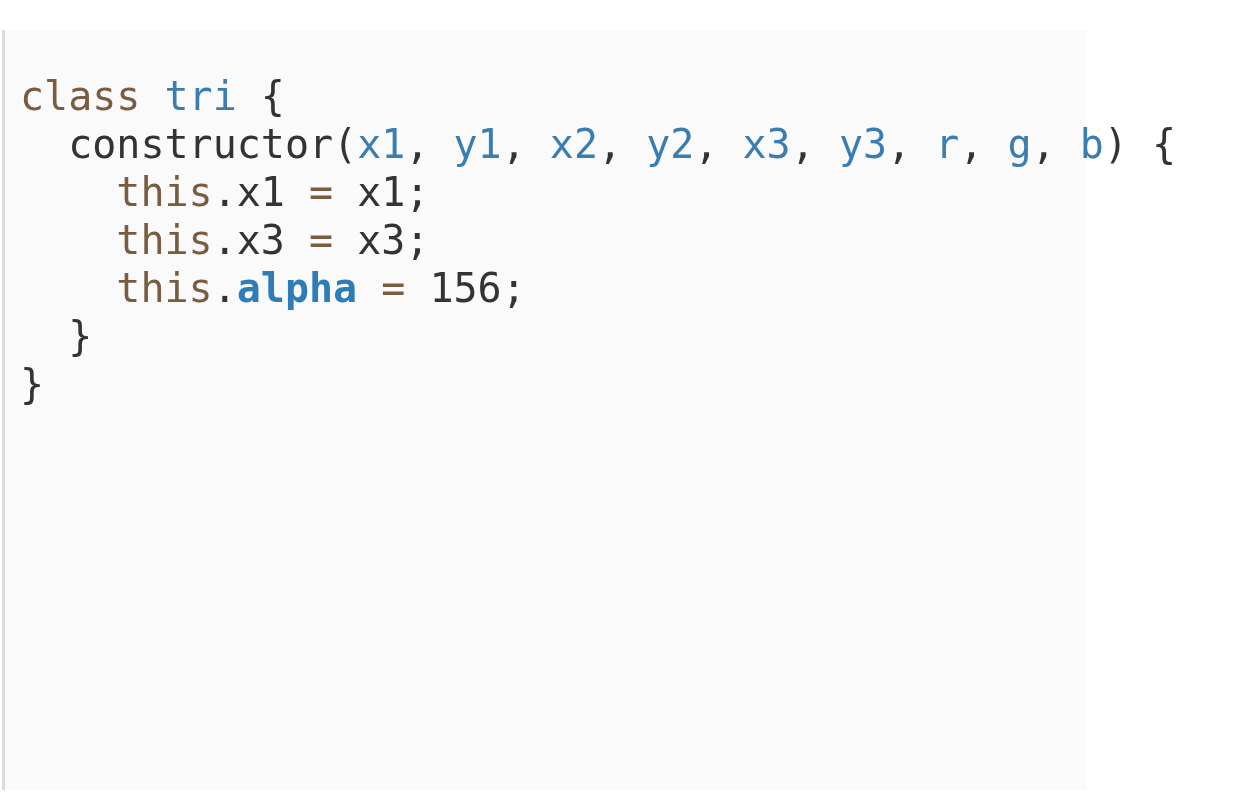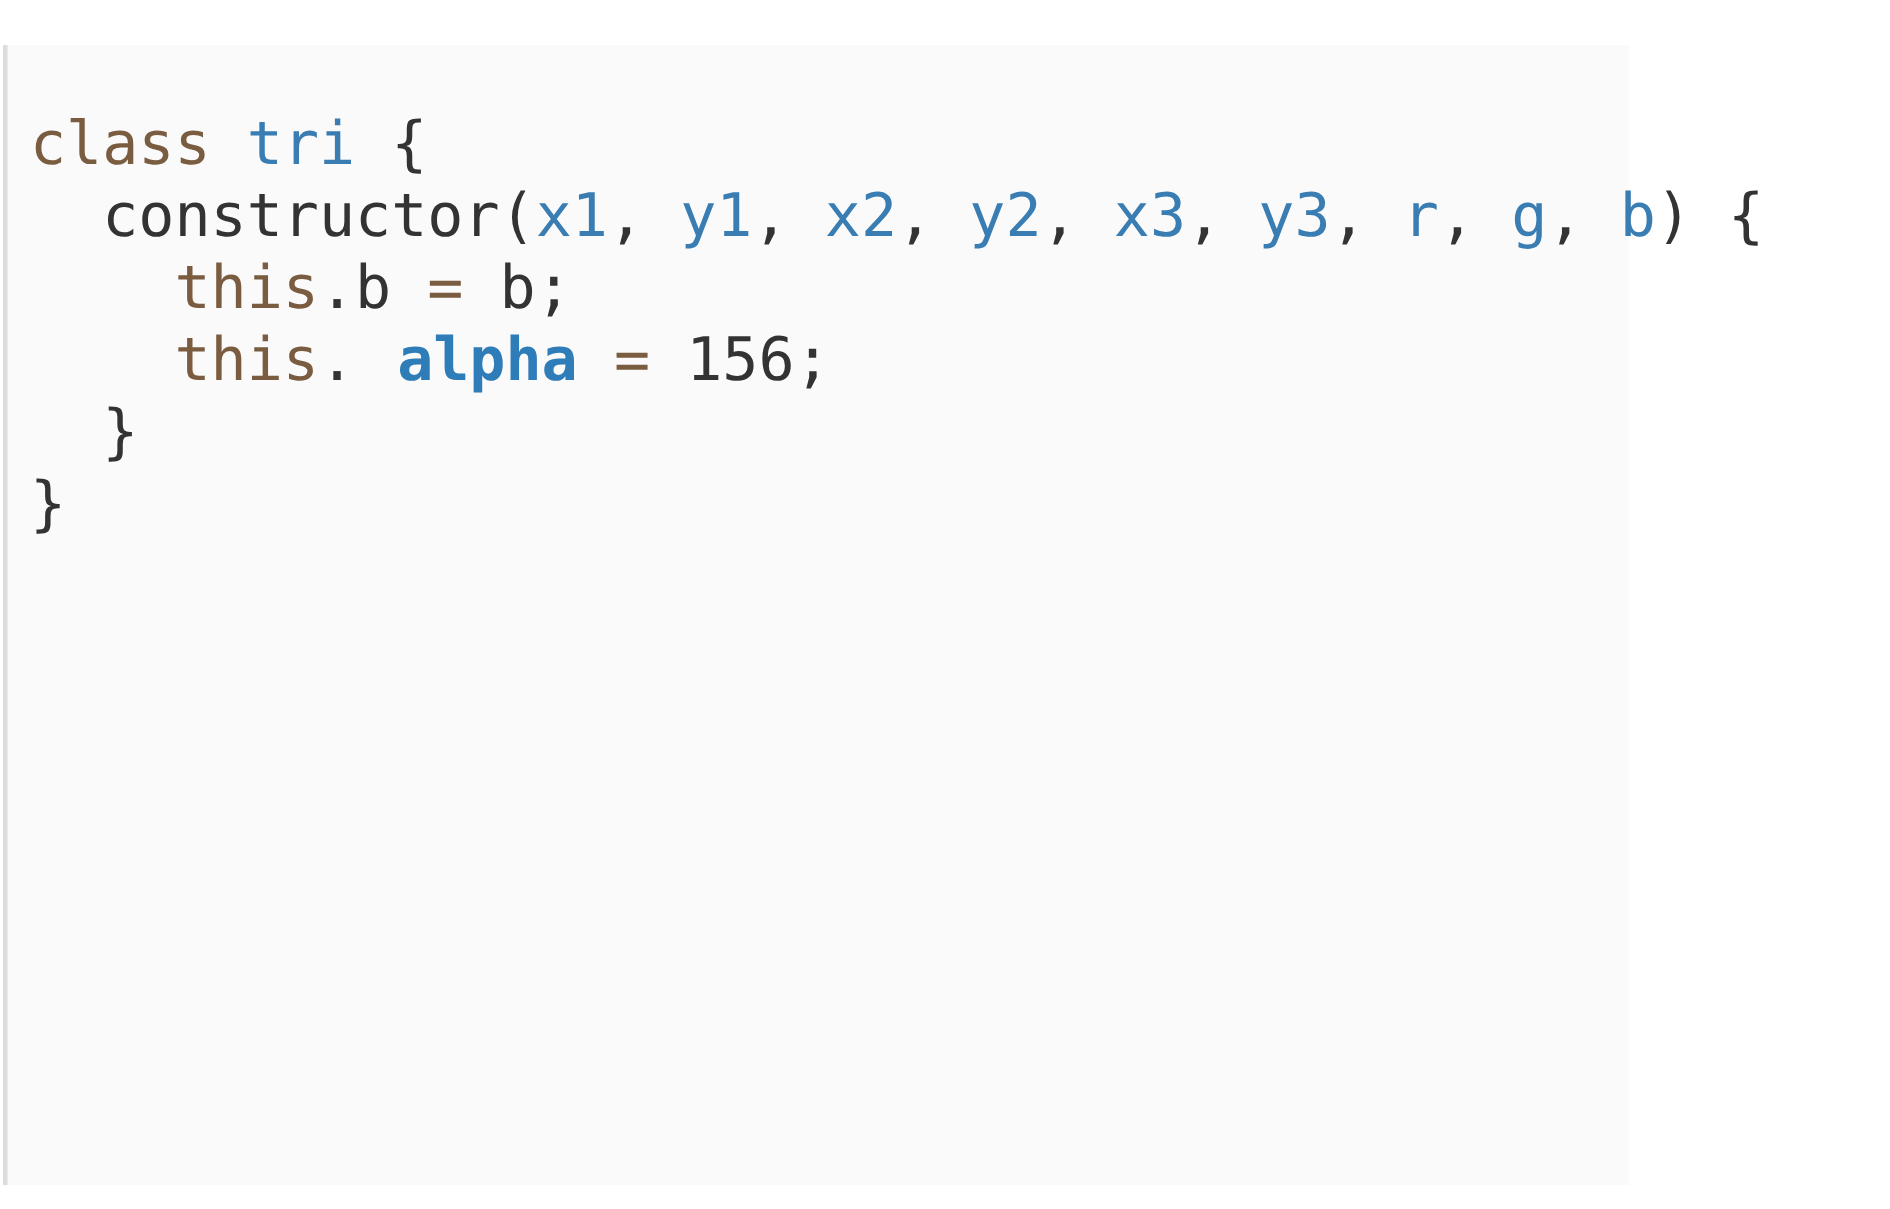"this.x1 = x1;" div.code-line { html: none -> <div><span> </span><span>this</span><span>.x1 </span><span>=</span><span> x1;</span></div> }
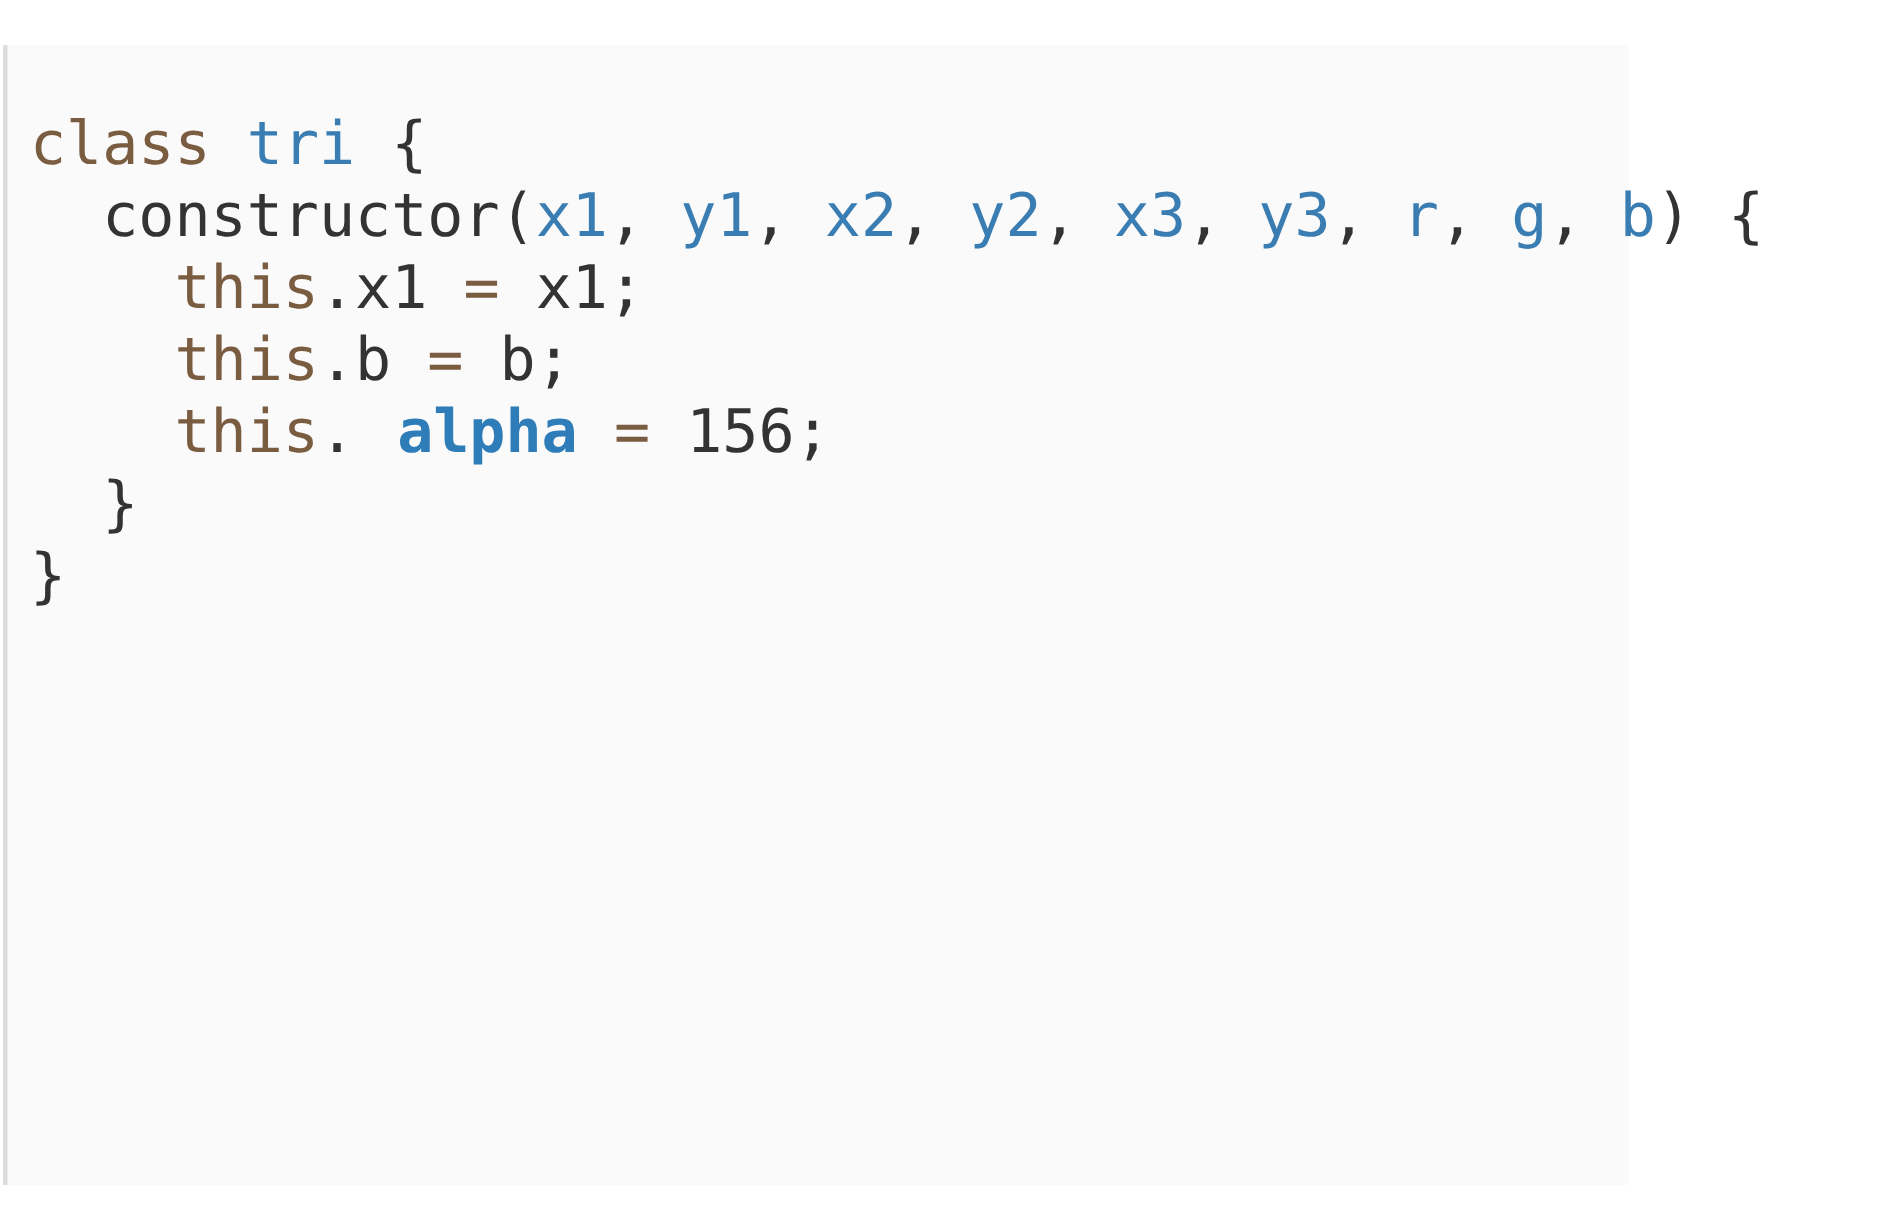"this.x3 = x3;" div.code-line { html: none -> <div><span> </span><span>this</span><span>.x3 </span><span>=</span><span> x3;</span></div> }
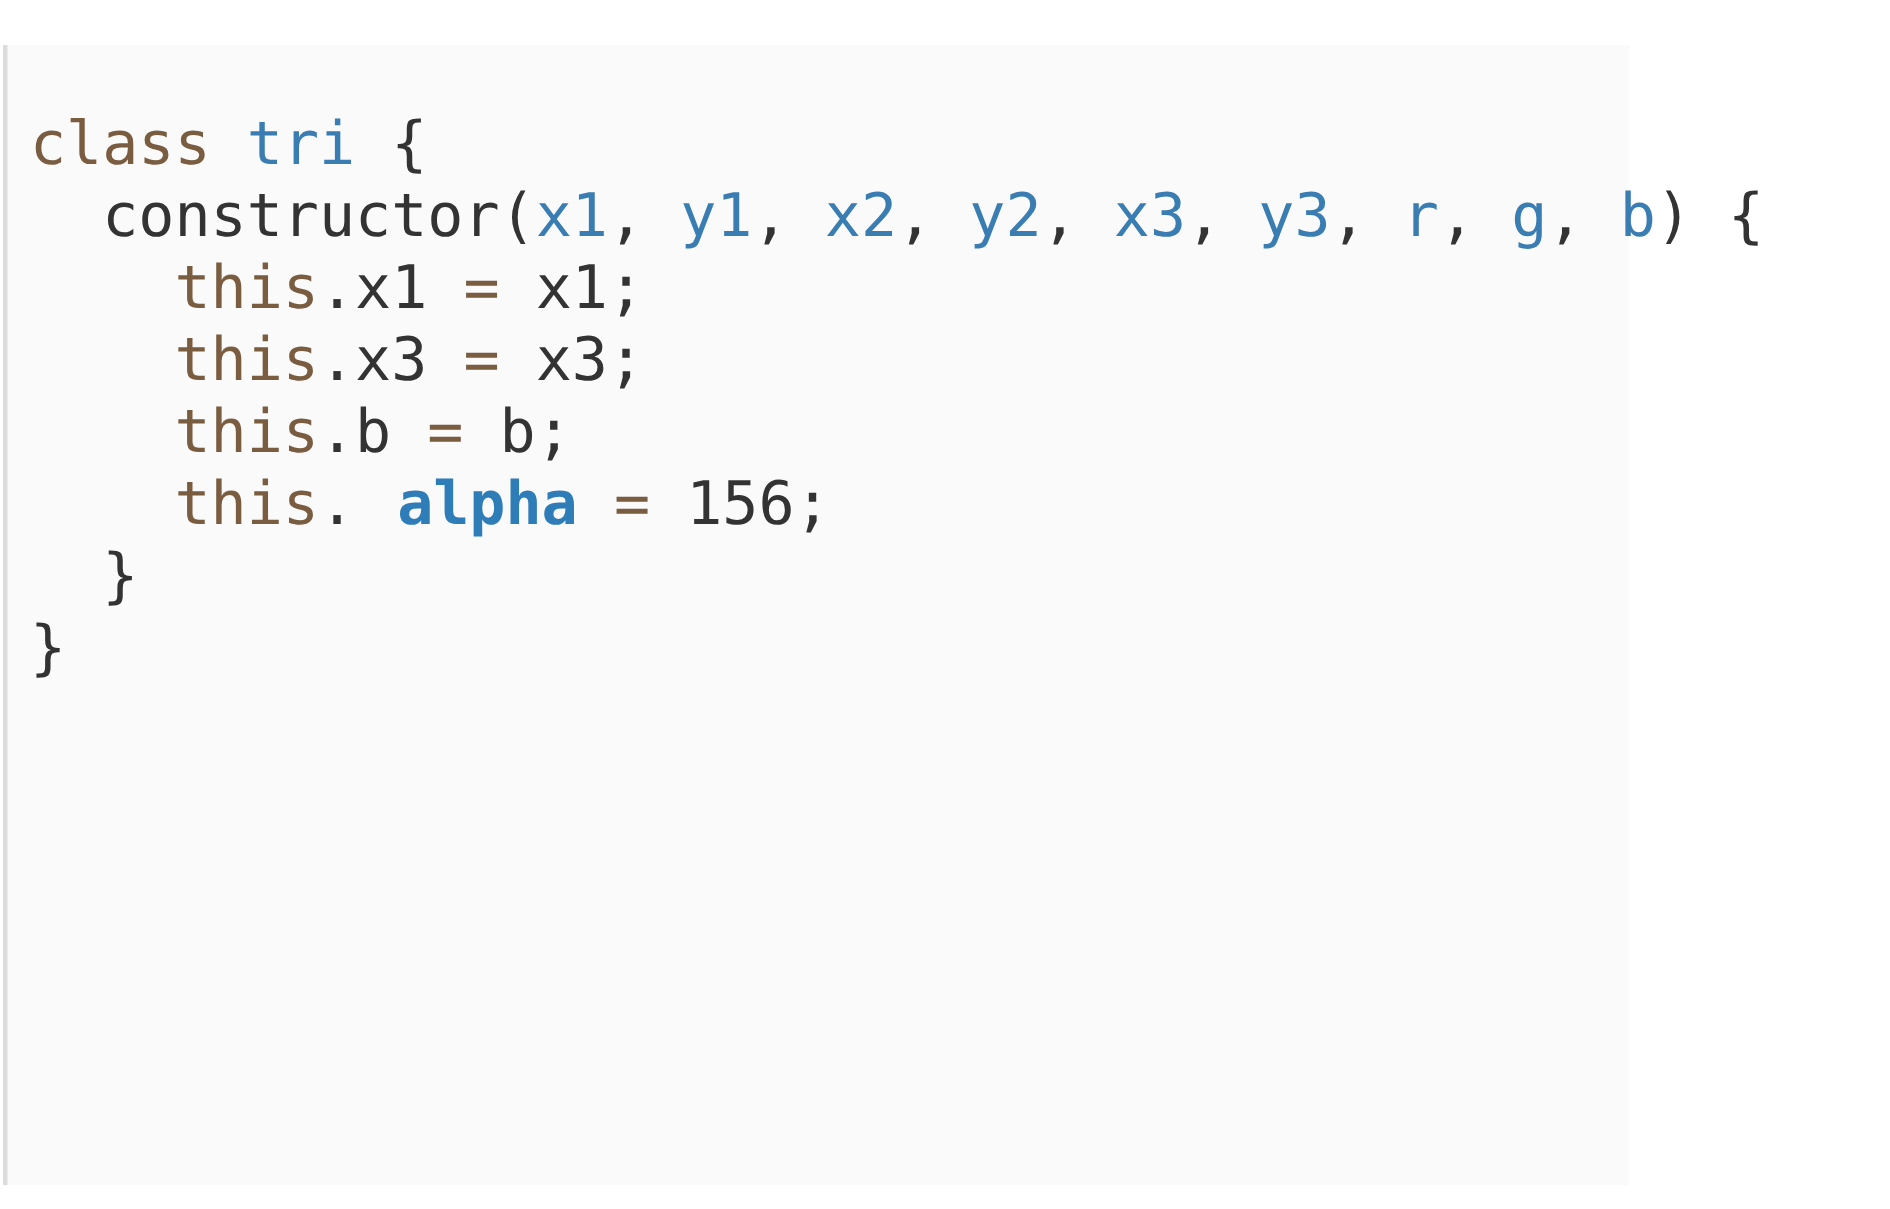"this.b = b;" div.code-line { html: <div><span> </span><span>this</span><span>.b </span><span>=</span><span> b;</span></div> -> none }
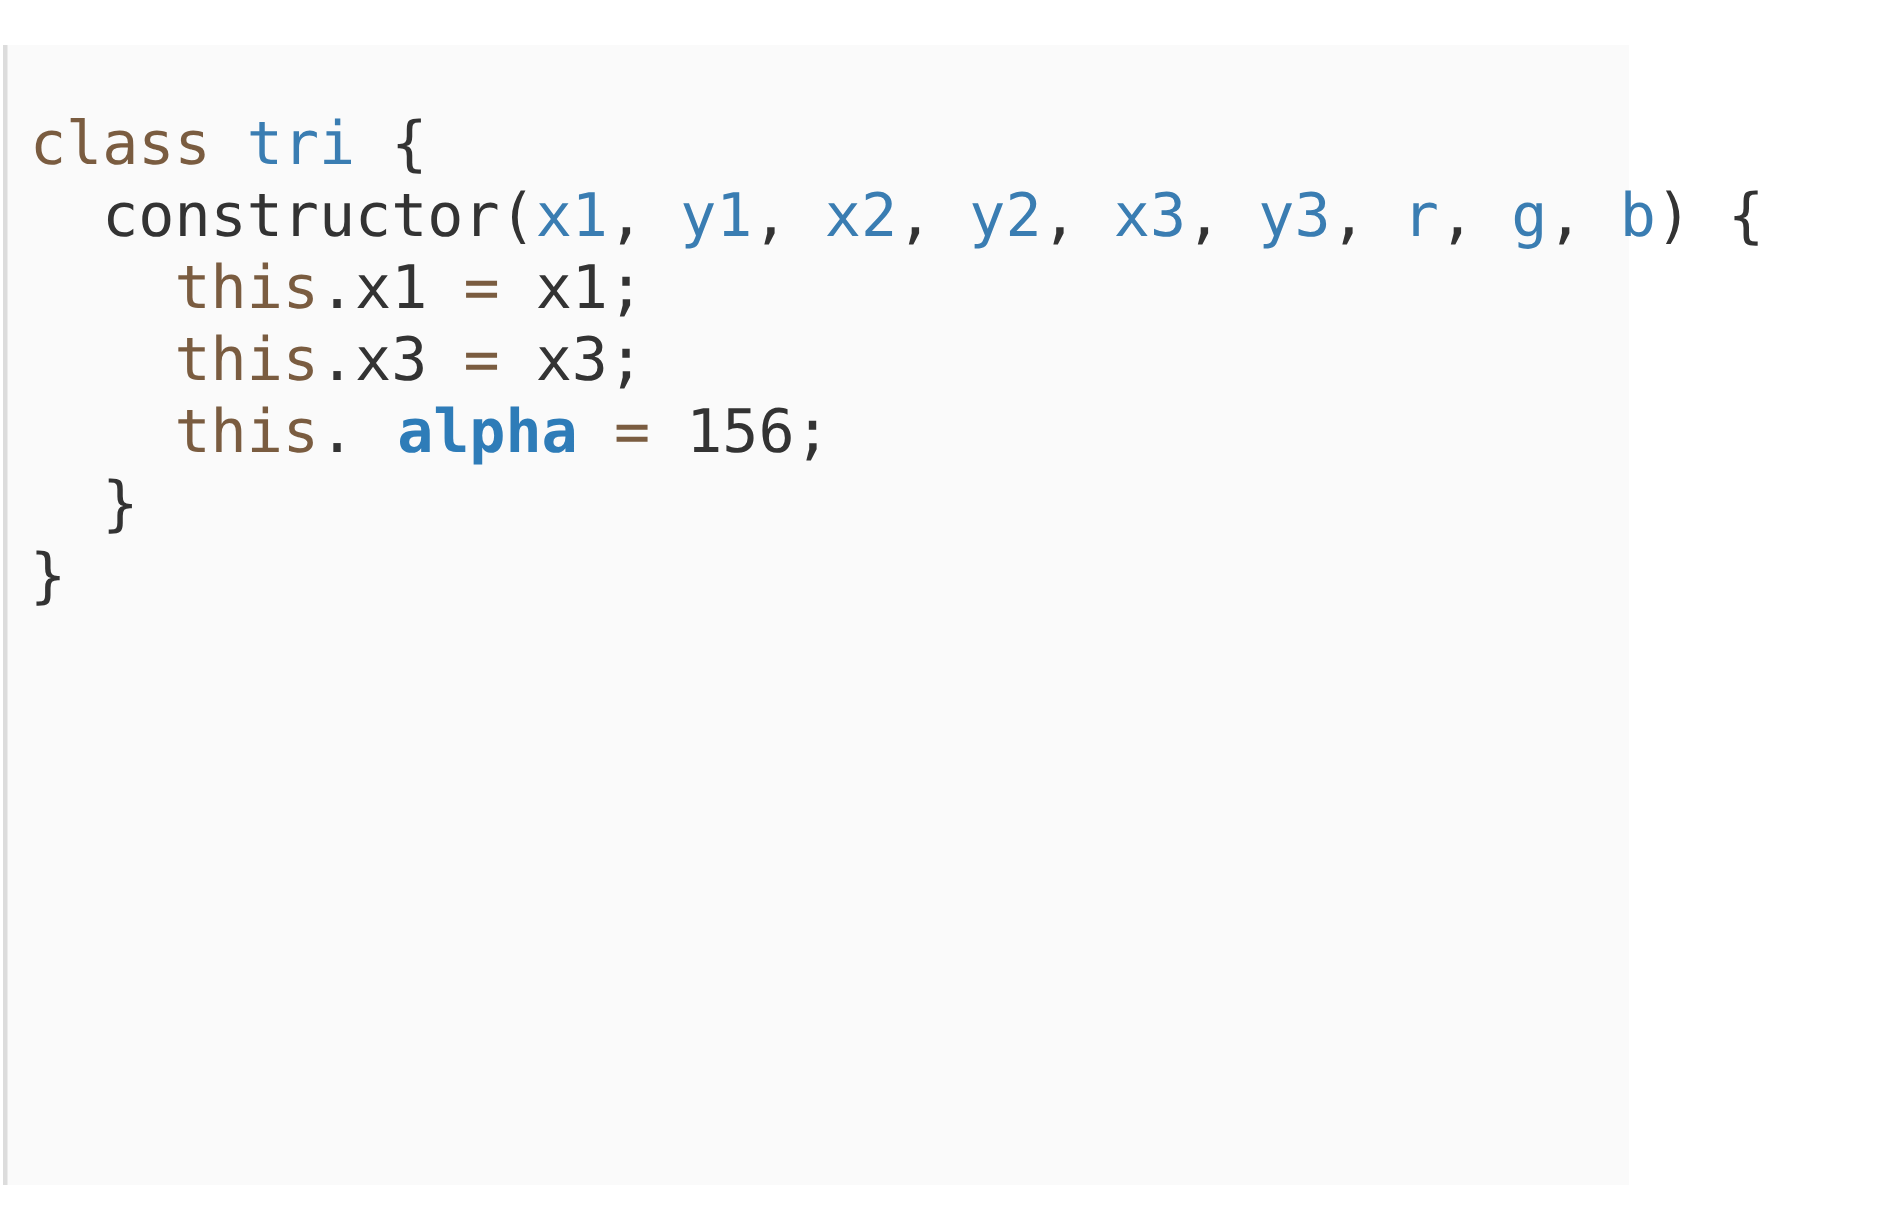"alpha" .tok-builtin { margin-left: 28px -> none }
